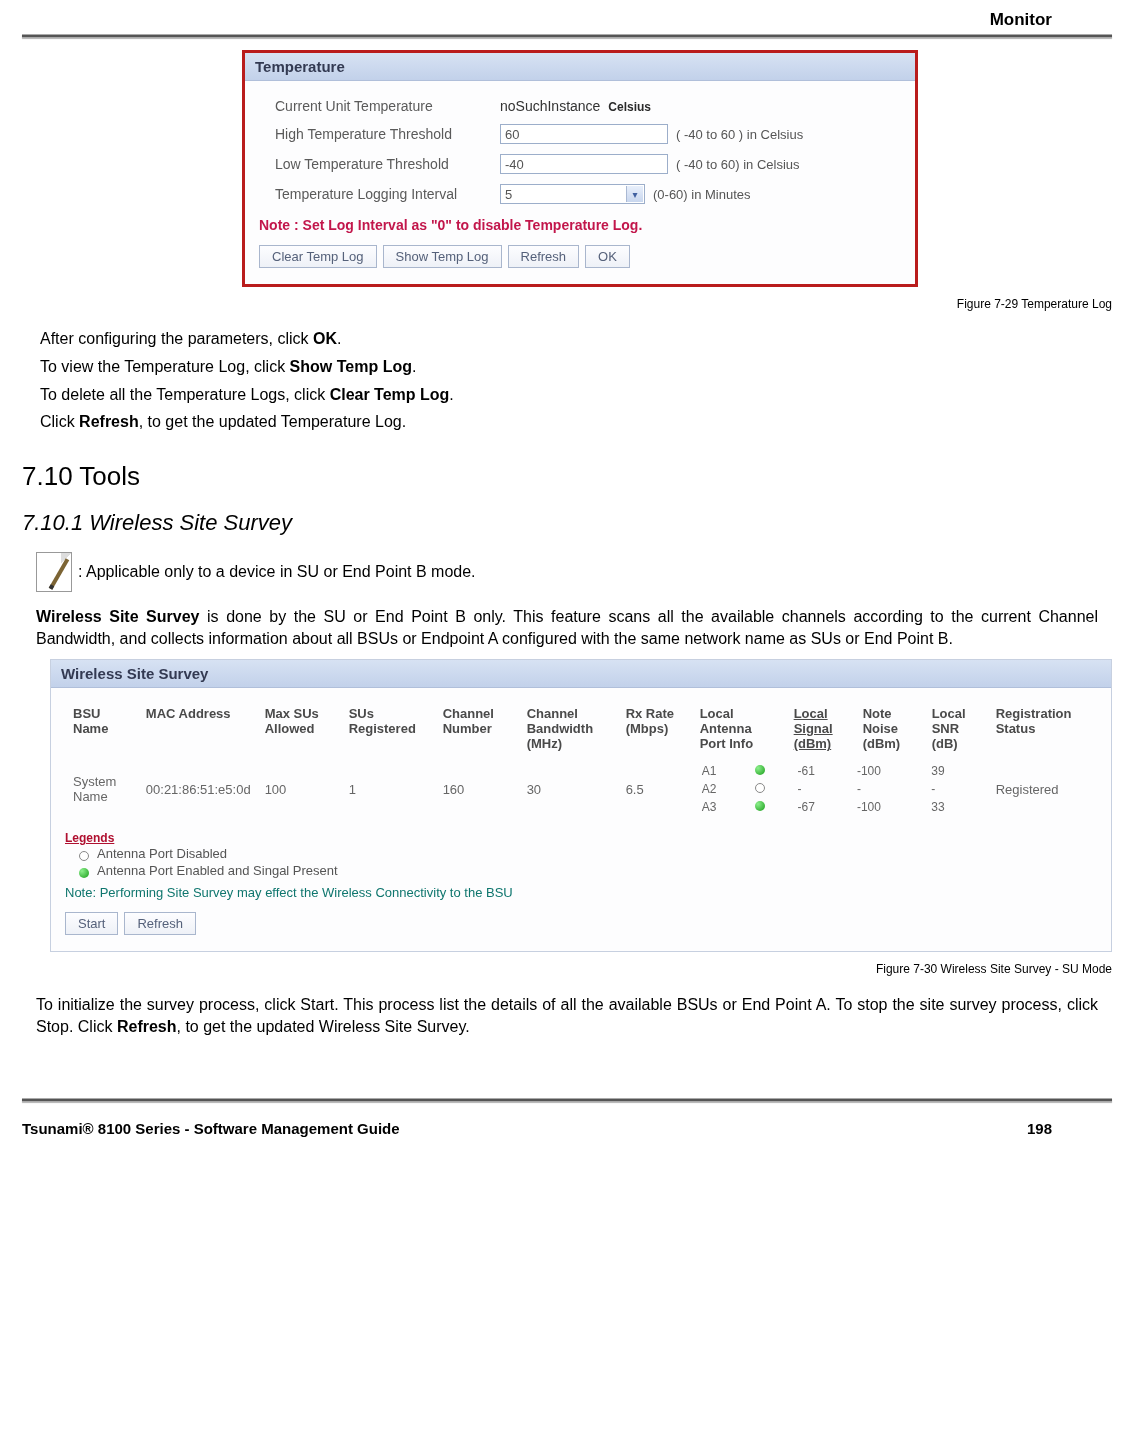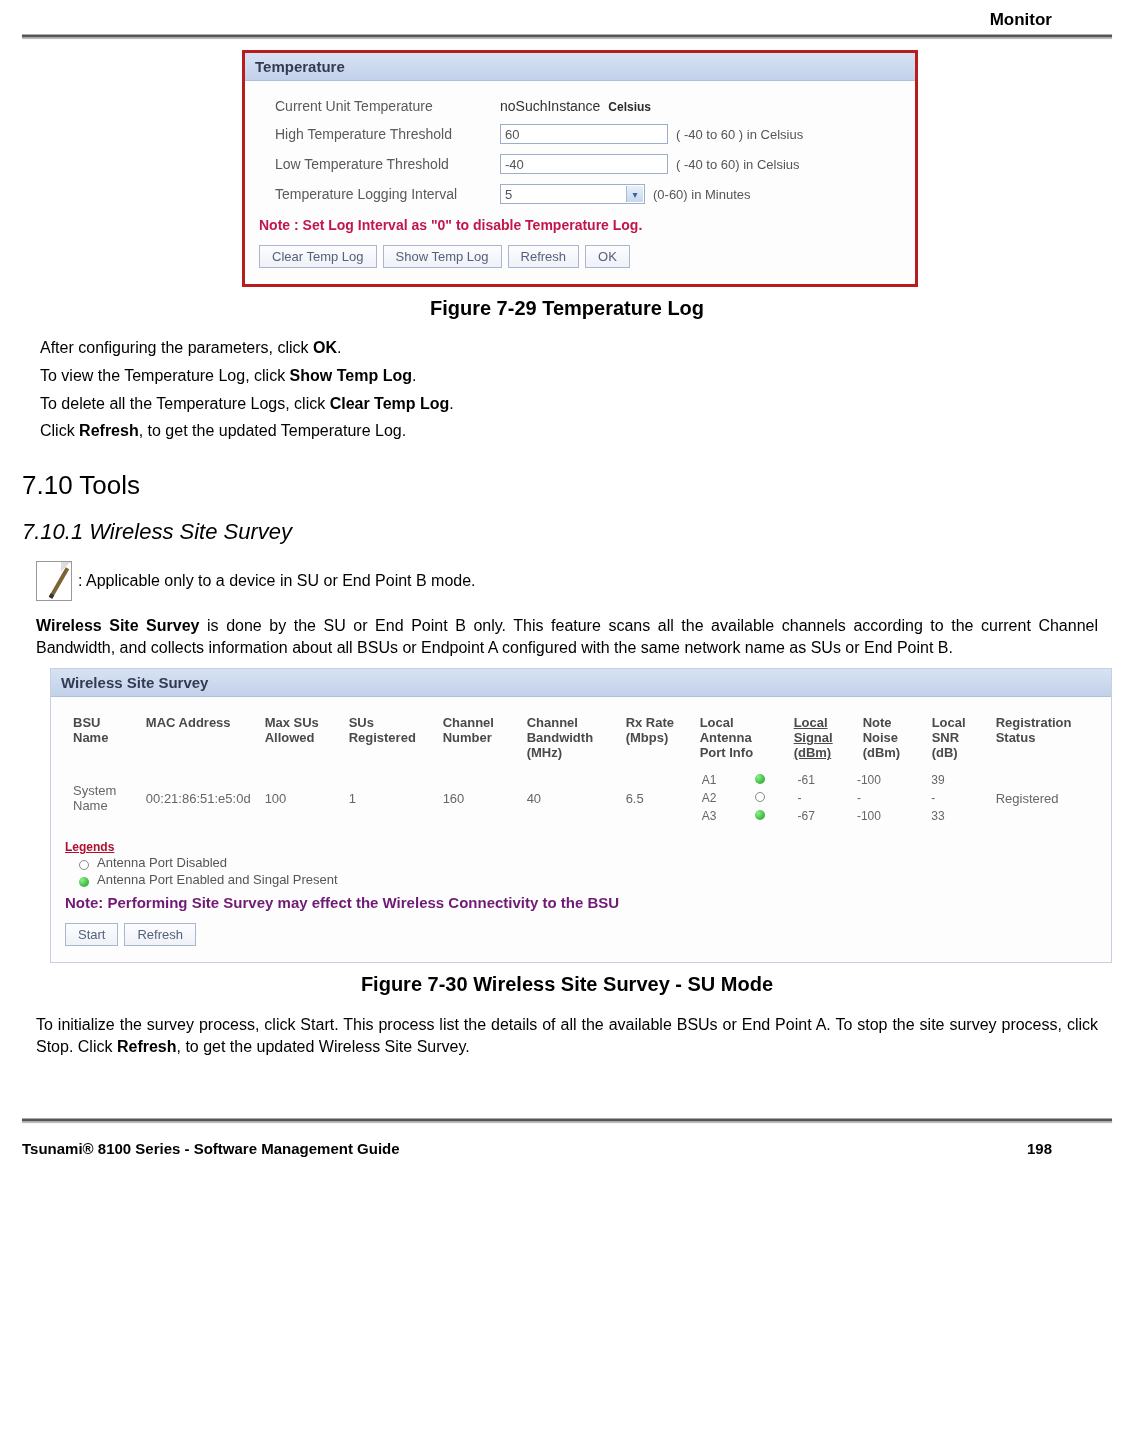"Figure 7-29 Temperature Log" .fig-caption { font-size: 20px -> 12px; font-weight: bold -> normal; text-align: center -> right }
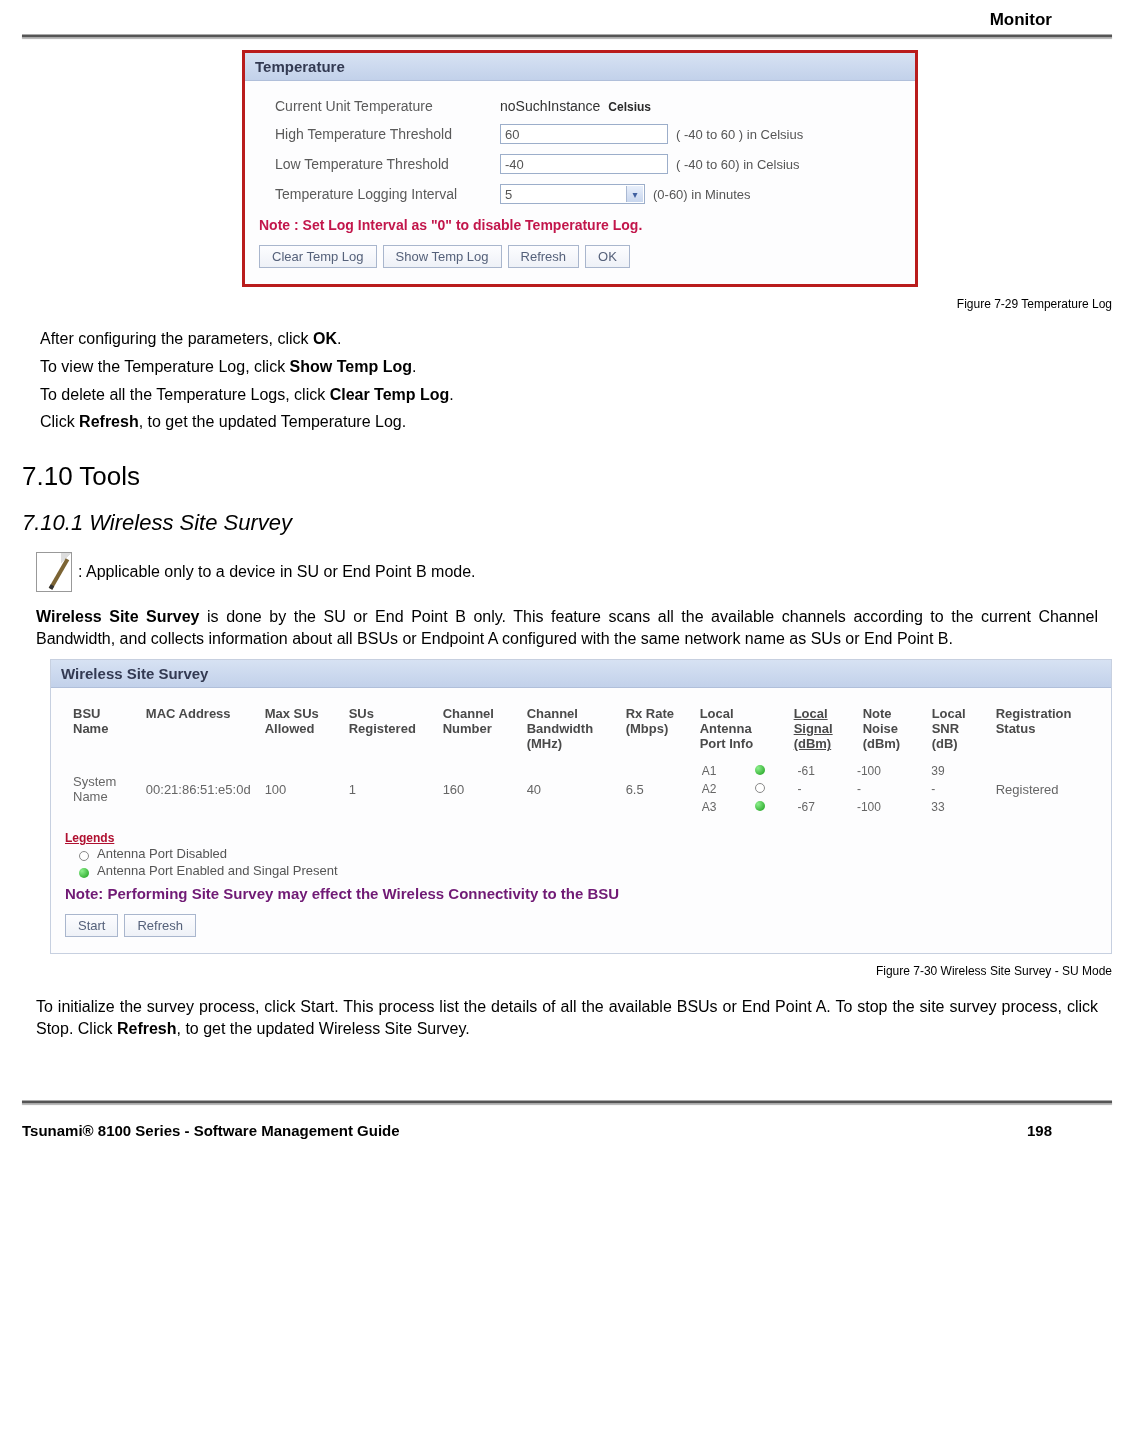"40" td { text: 40 -> 30 }
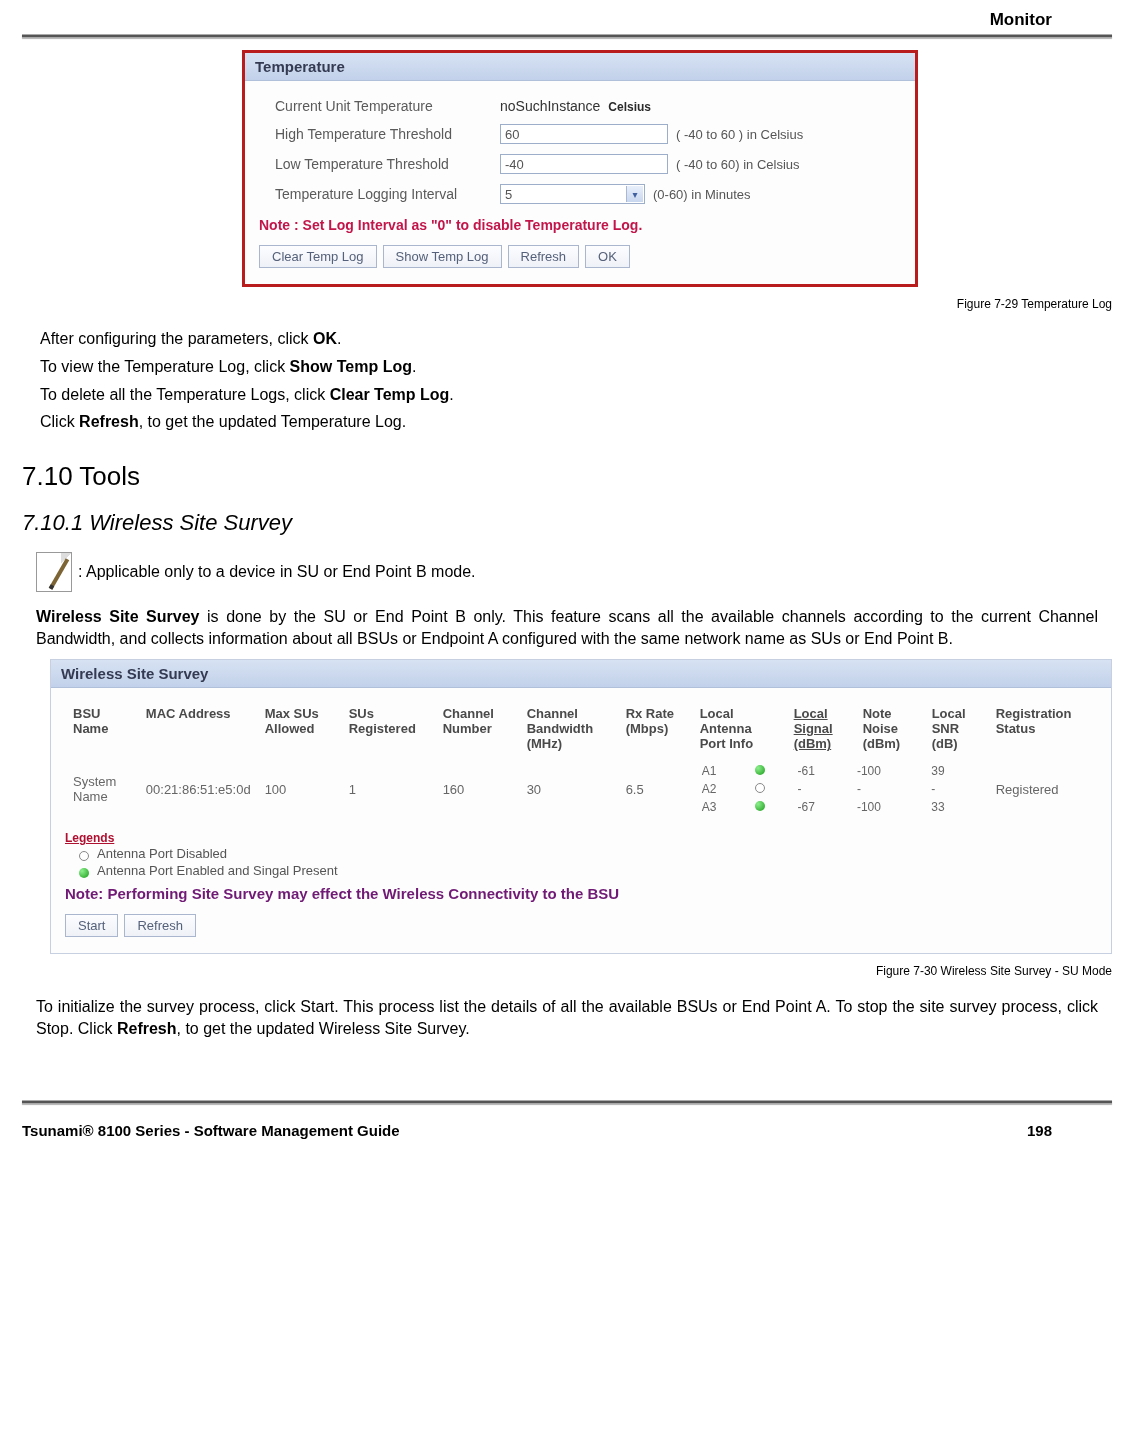"Note: Performing Site Survey may" .note-panel-red { color: #701a75 -> #0f766e; font-size: 15px -> 13px; font-weight: bold -> normal }
